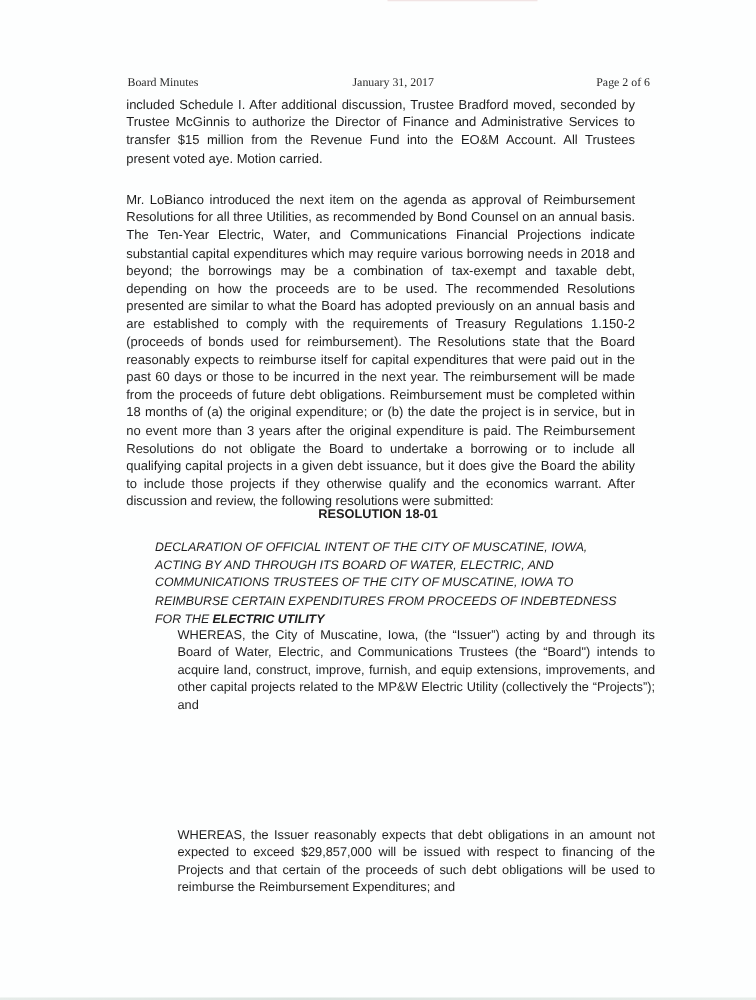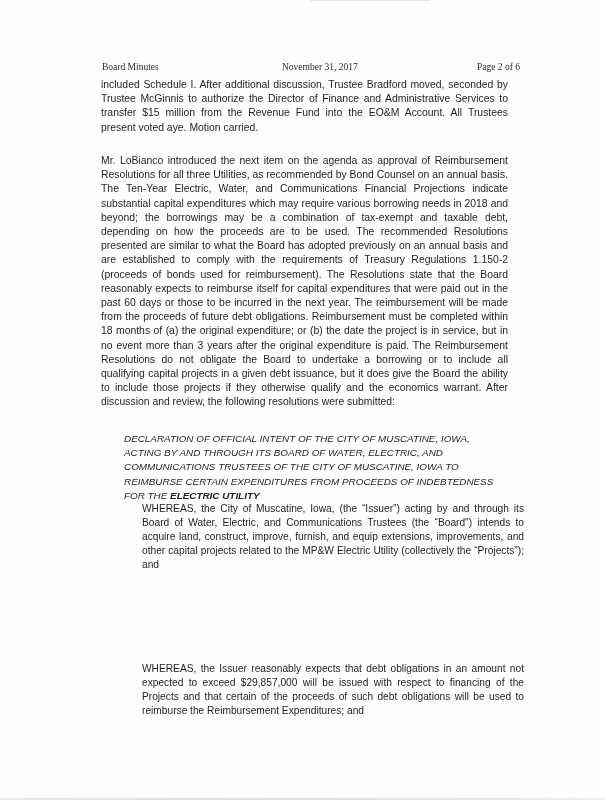"November 31, 2017" span.h-center { text: November -> January }
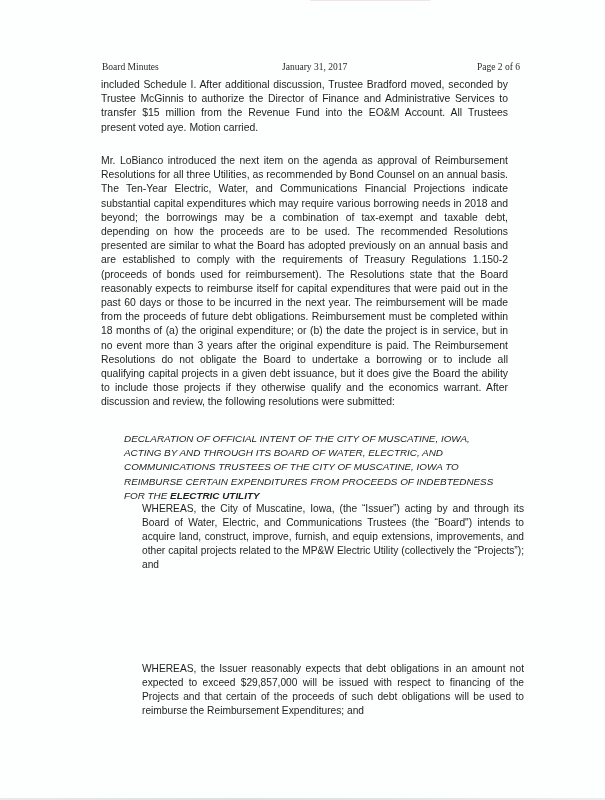"RESOLUTION 18-01" div.res-title { html: none -> <div>RESOLUTION 18-01</div> }
